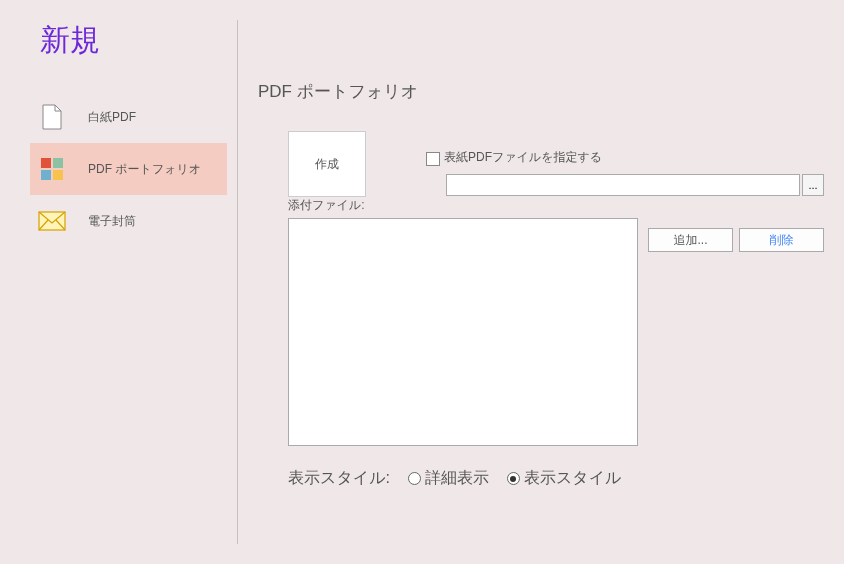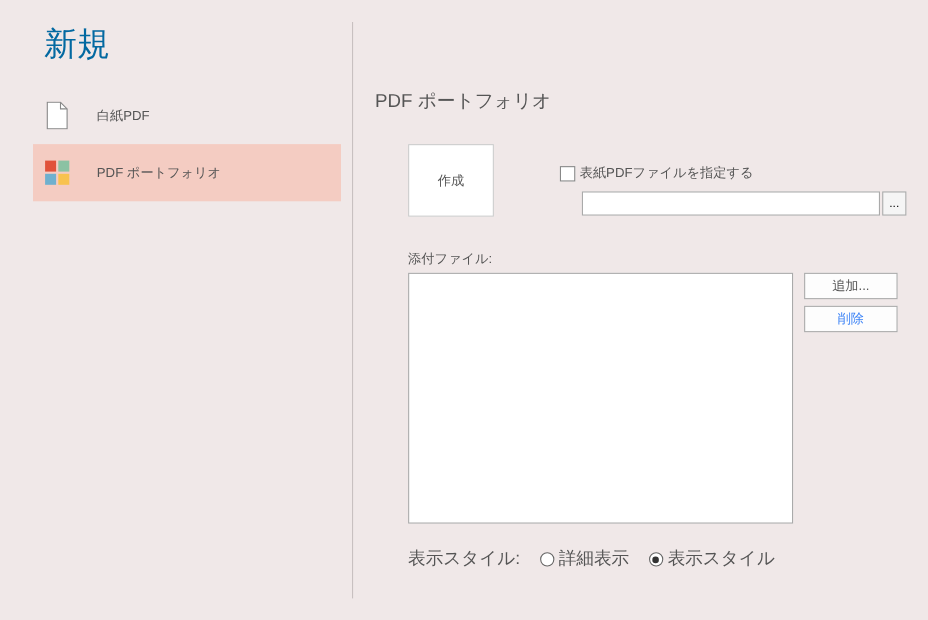"新規" .page-title { color: #0369a1 -> #6d28d9; margin-bottom: 18px -> 30px }
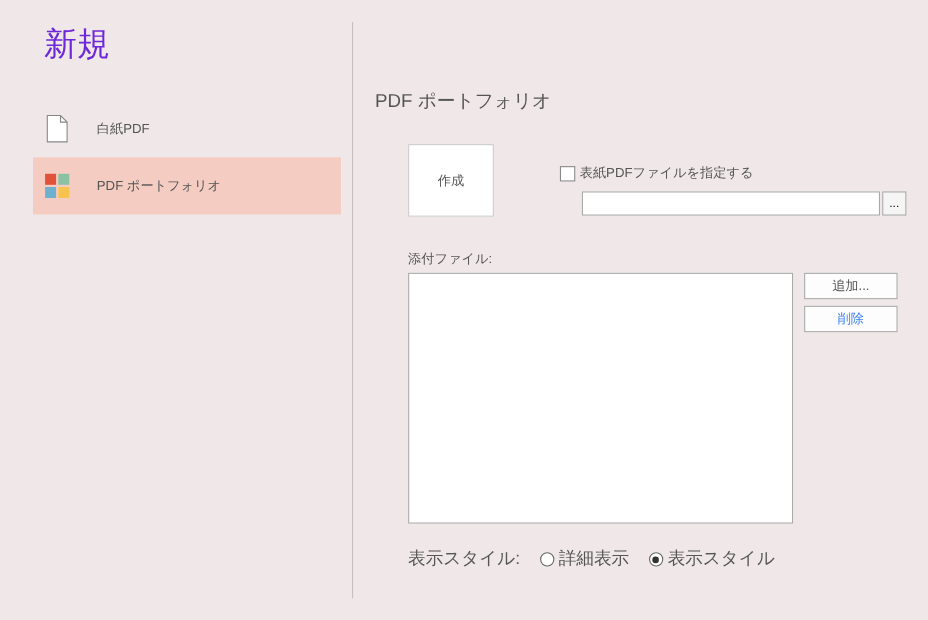"表紙PDFファイルを指定する" .checkbox-row { align-items: center -> flex-end }
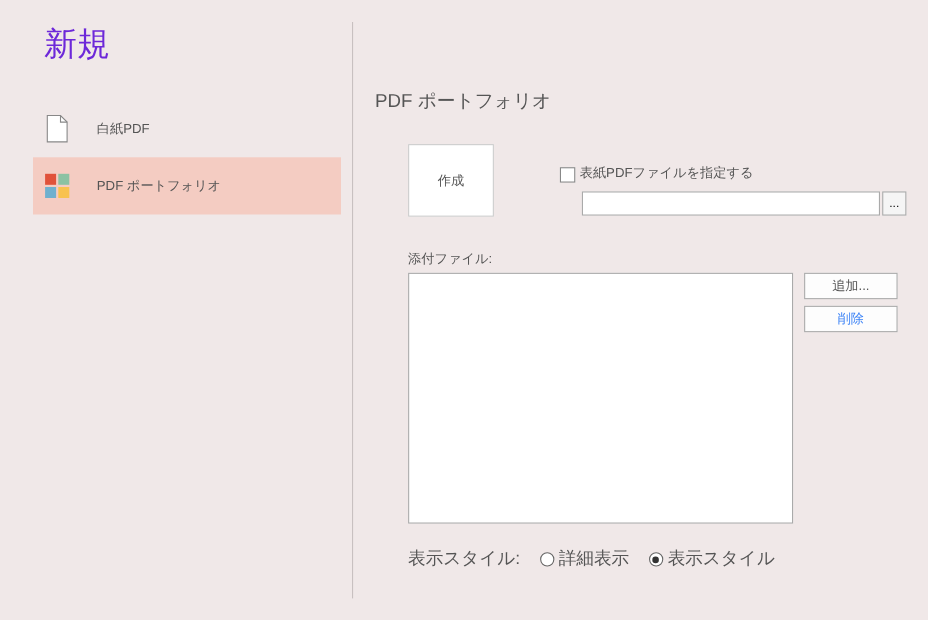"添付ファイル:" .attach-label { margin-top: 30px -> none }
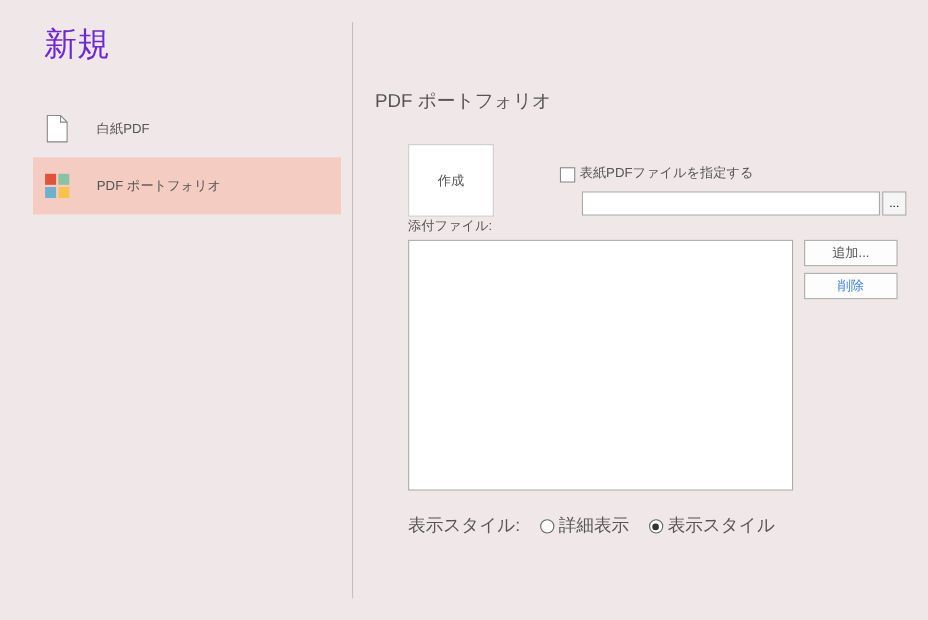"電子封筒" div.sidebar-item { html: none -> <div> <span> <svg> <rect></rect> <path></path> <path></path> </svg> </span> <span>電子封筒</span> </div> }
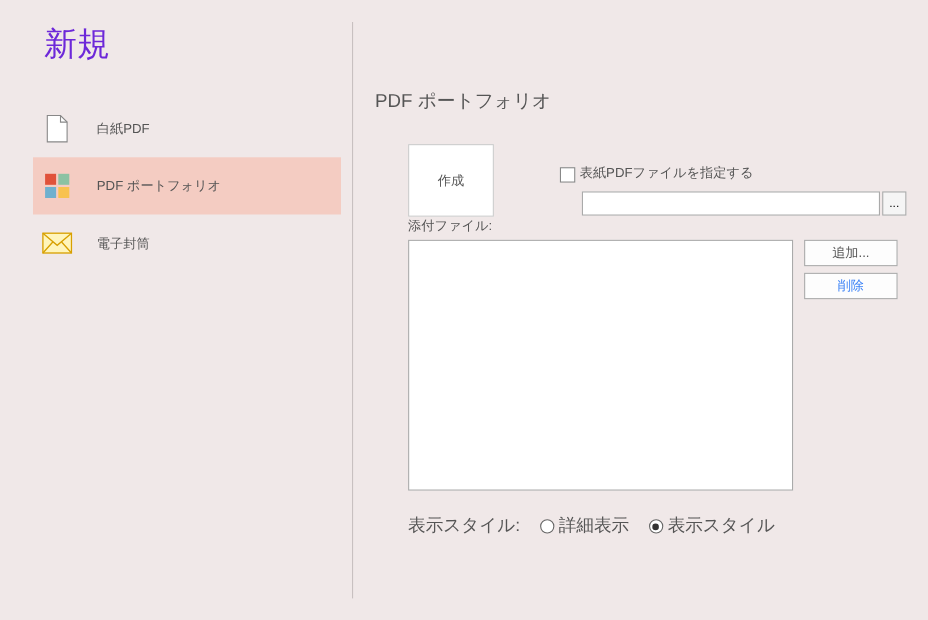"追加..." .attach-buttons { flex-direction: column -> row; margin-top: none -> 10px }
